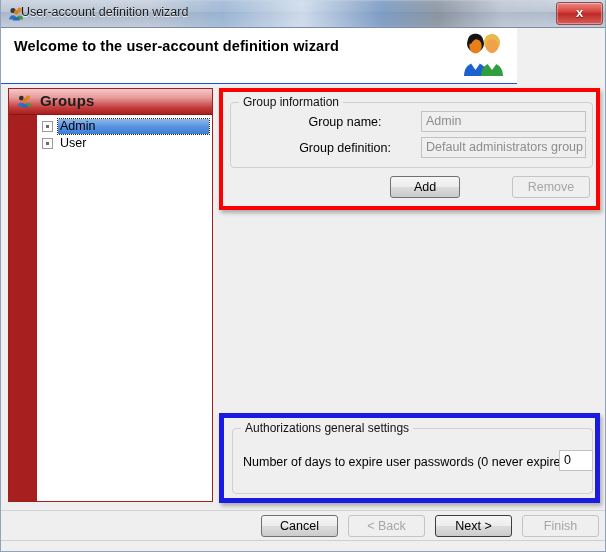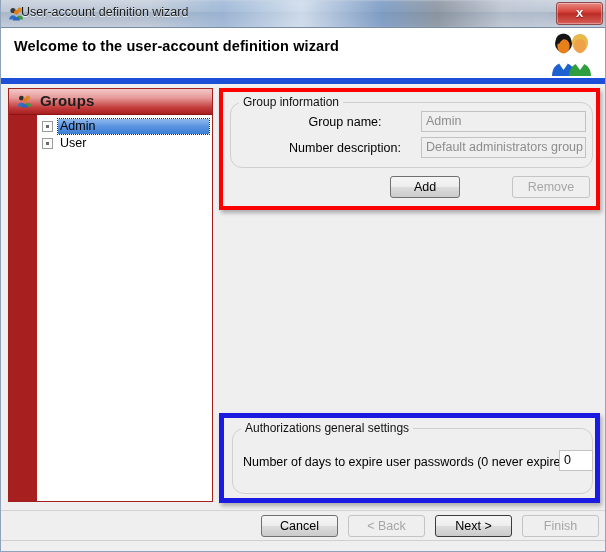"Welcome to the user-account definition" .header { border-bottom: 6px solid #1d4ed8 -> 1px solid #1d4ed8; width: 604px -> 516px }
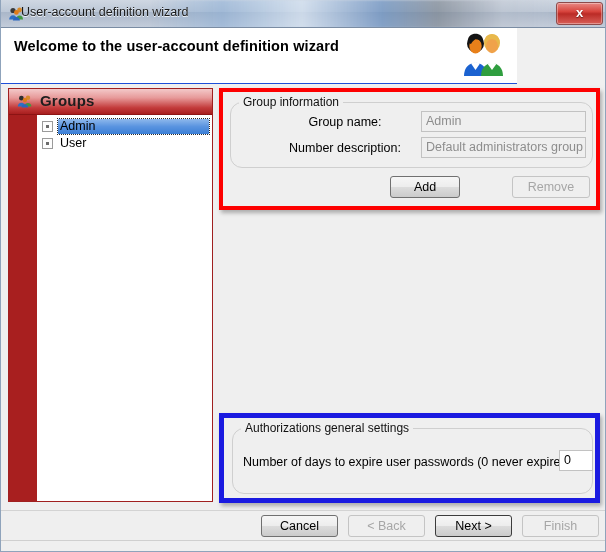"Group information" .groupbox { border-radius: 12px -> 4px }
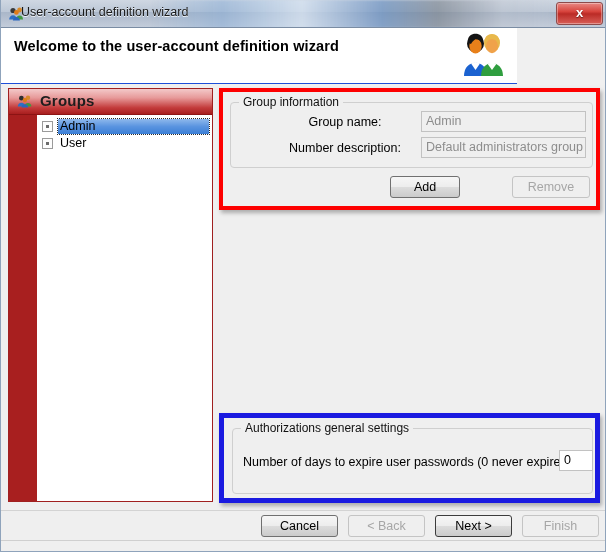"Number description:" span.field-label { text: Number description -> Group definition }
